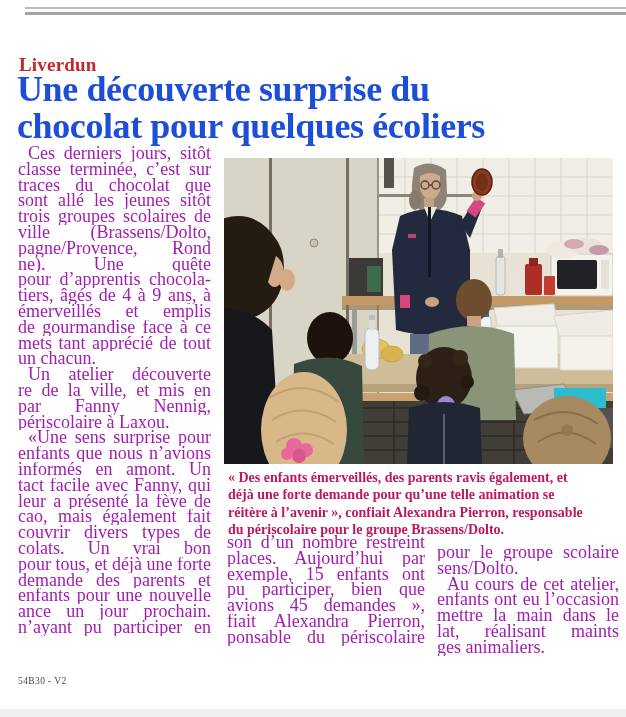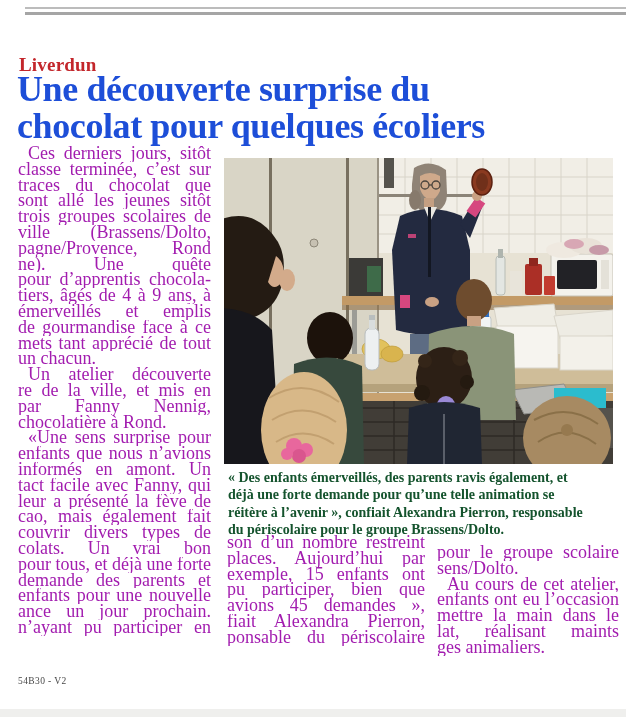"chocolatière à Rond." div.line { text: chocolatière à Rond -> périscolaire à Laxou }
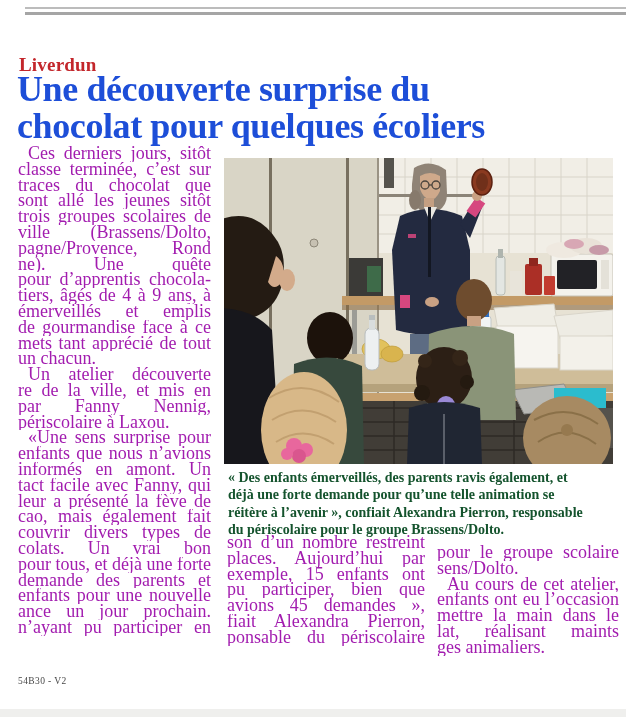"« Des enfants émerveillés, des" .caption { color: #14532d -> #be185d }
